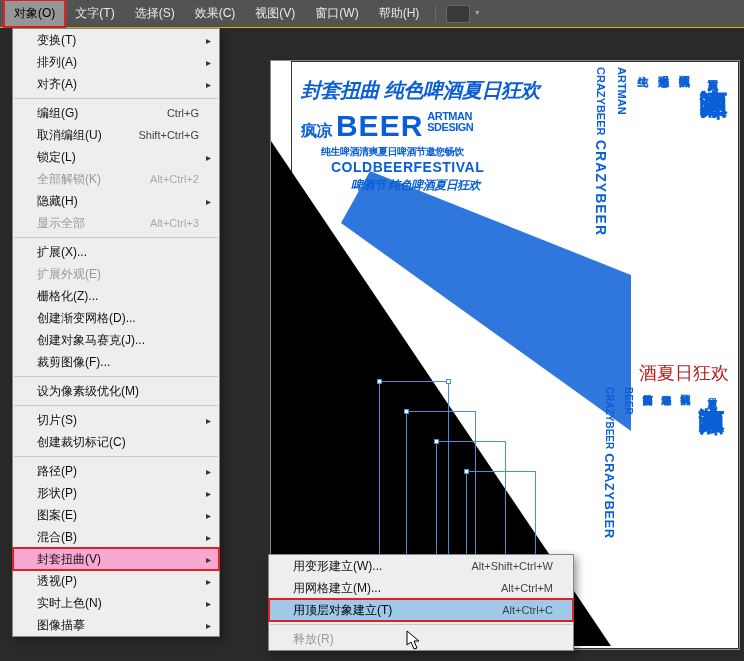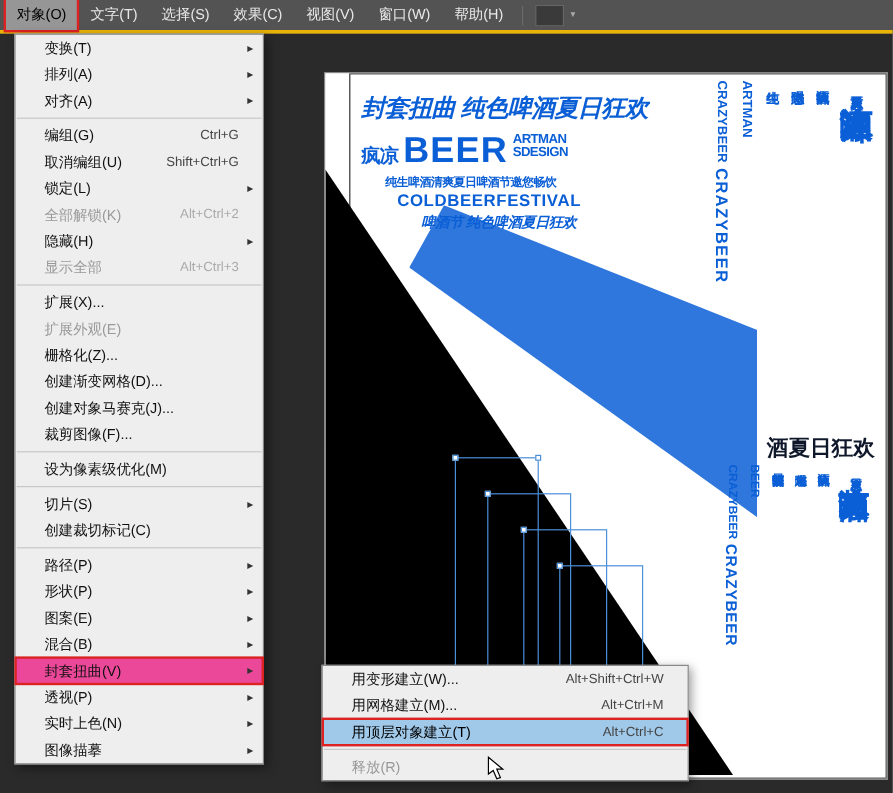"对象(O)" .menubar { border-bottom: 3px solid #eab308 -> 1px solid #eab308 }
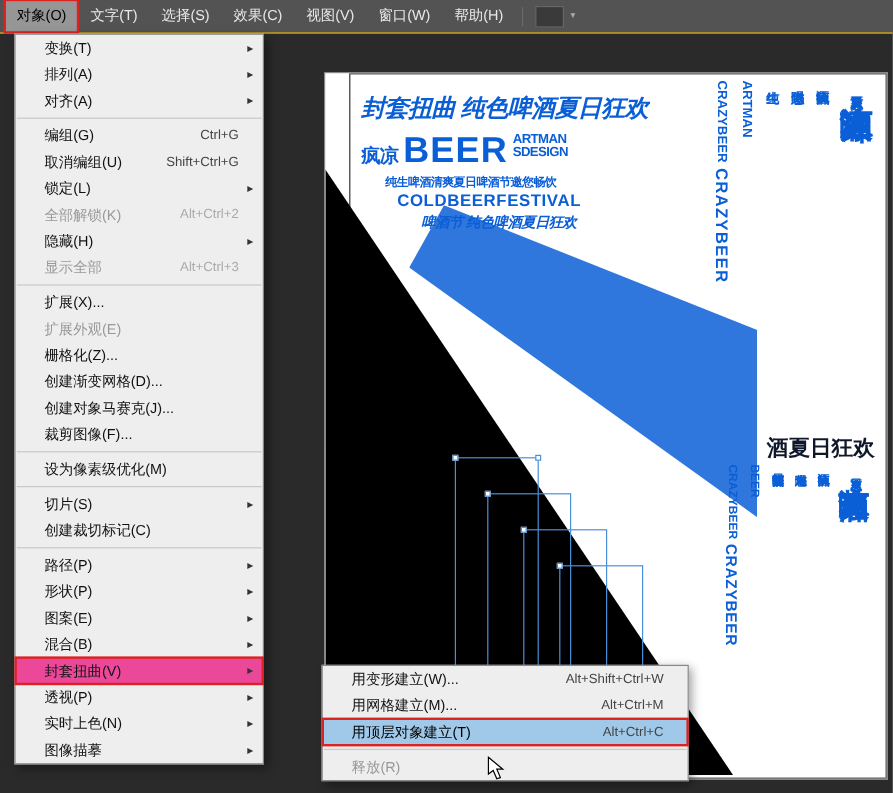"酒夏日狂欢" .bb-h { color: #0f172a -> #b91c1c; font-weight: 700 -> 400 }
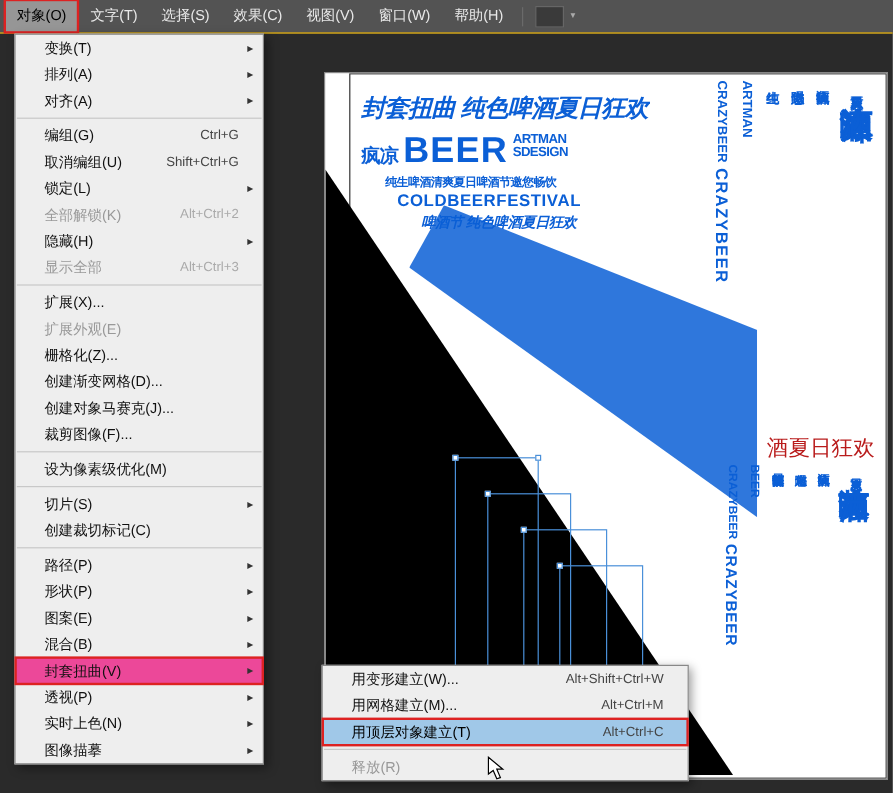"封套扭曲(V)" .menu-item.highlighted { background: #ec4899 -> #f9a8d4 }
